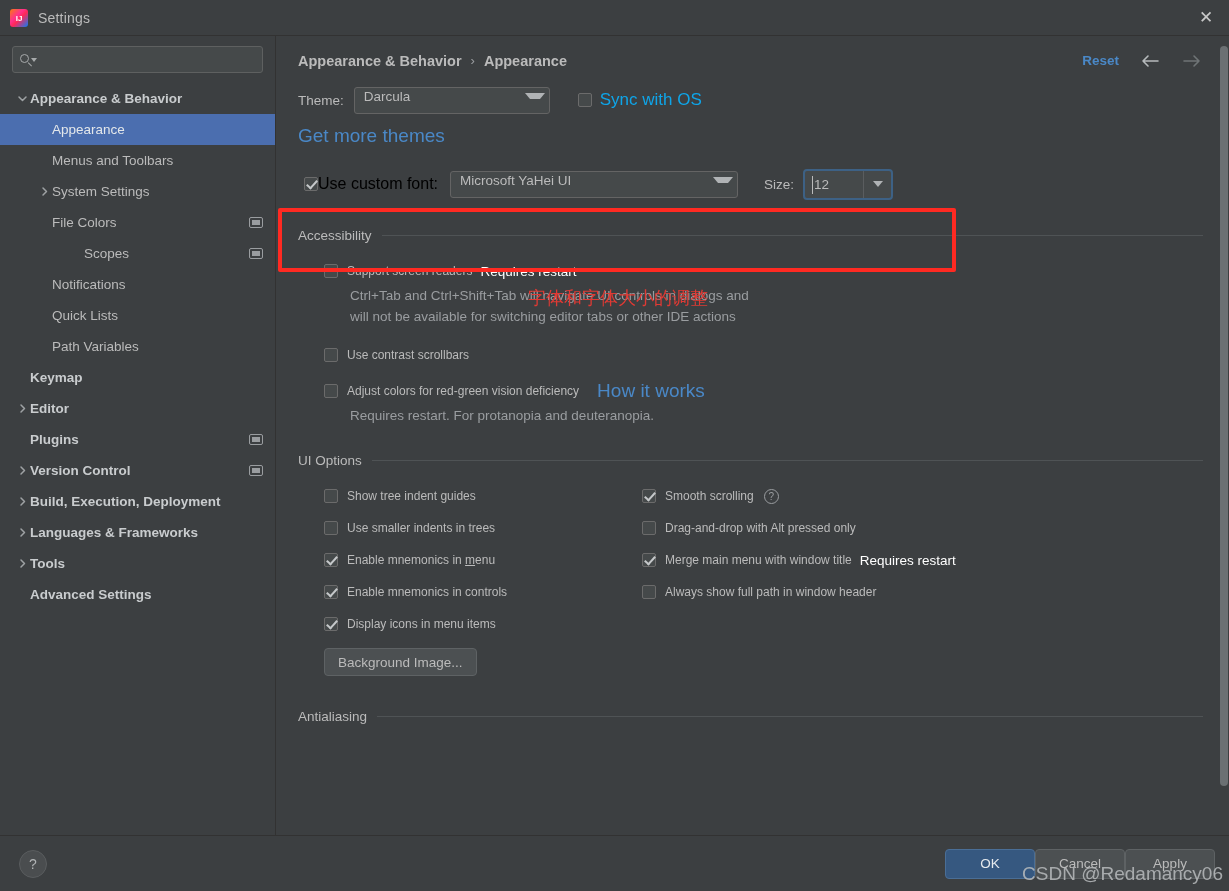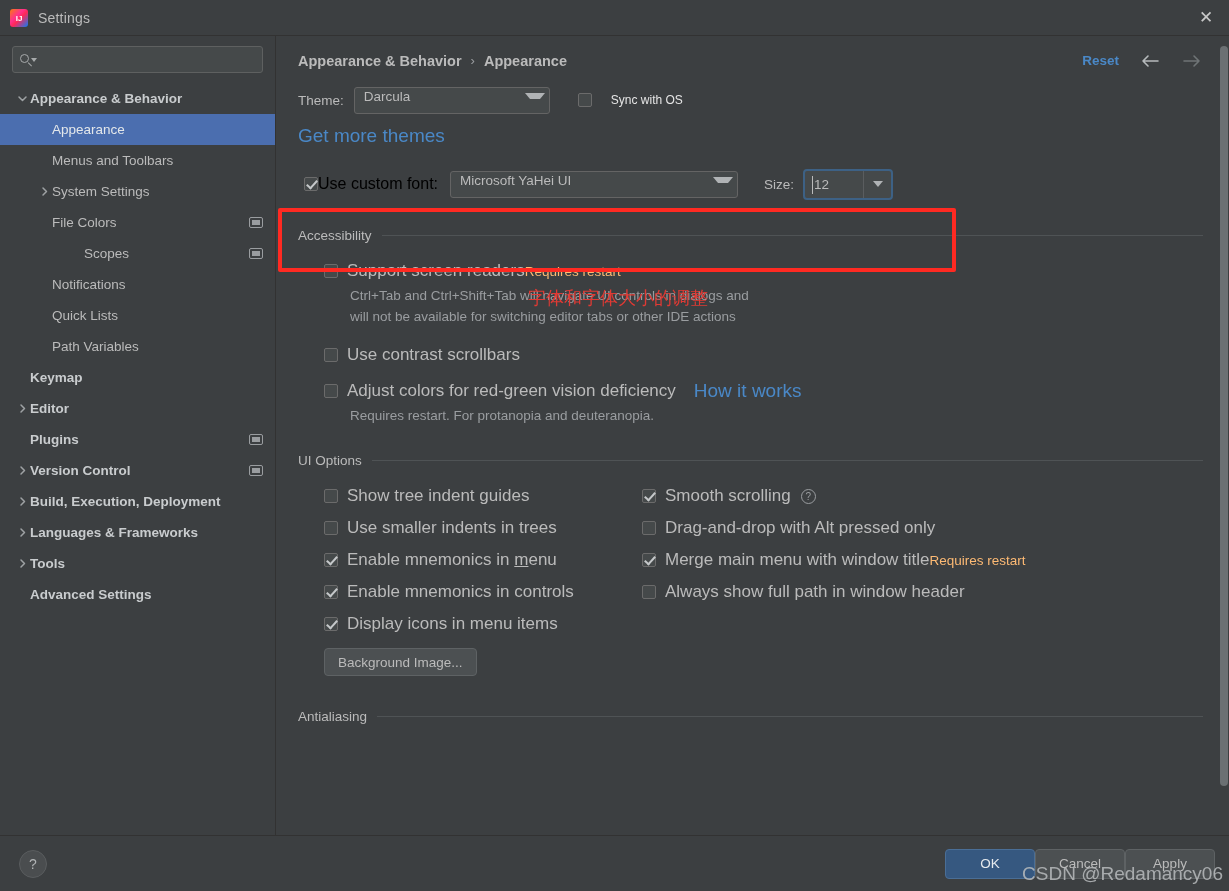"Sync with OS" .chk-row .chk-label { color: #e5e5e5 -> #0ea5e9; font-size: 12px -> 17px; margin-left: 19px -> 8px }
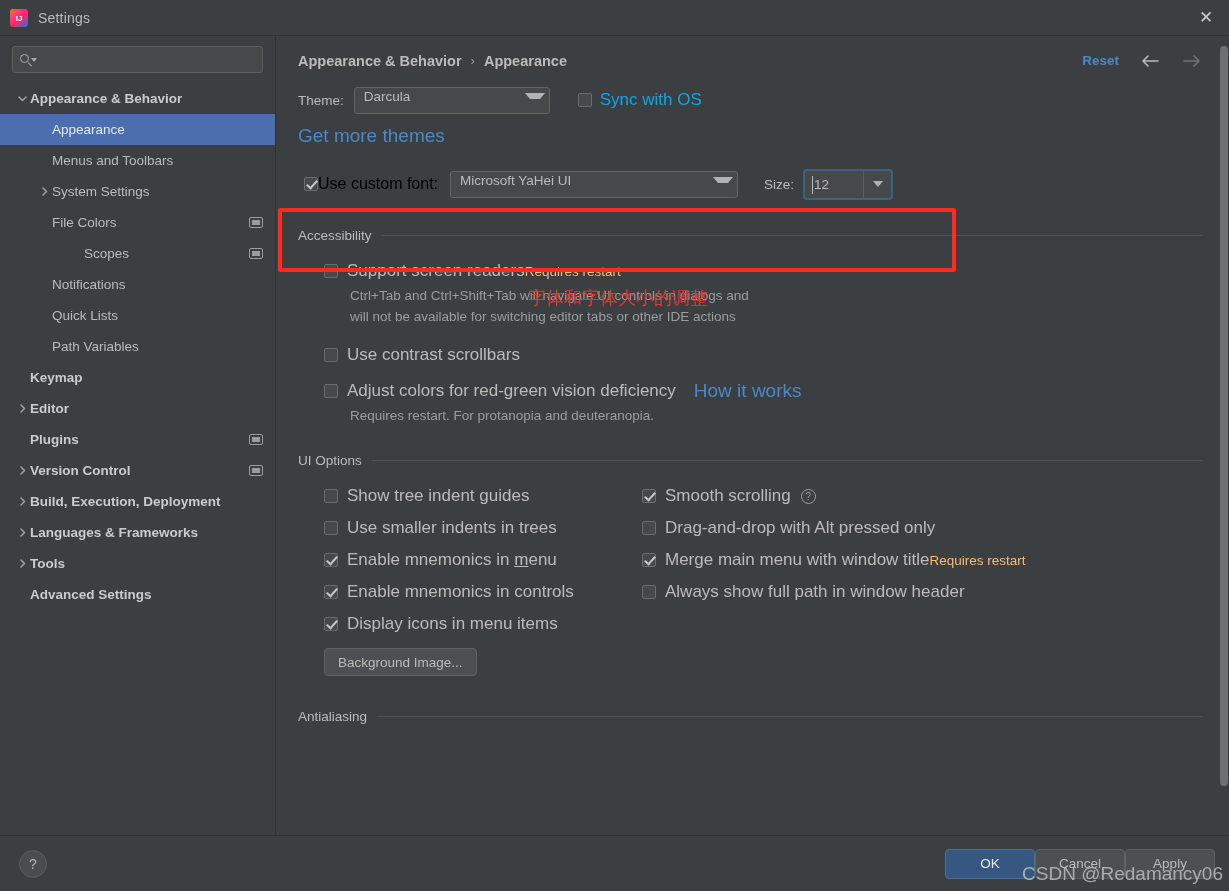"Support screen readers" .opt-label { font-size: 17px -> 12px }
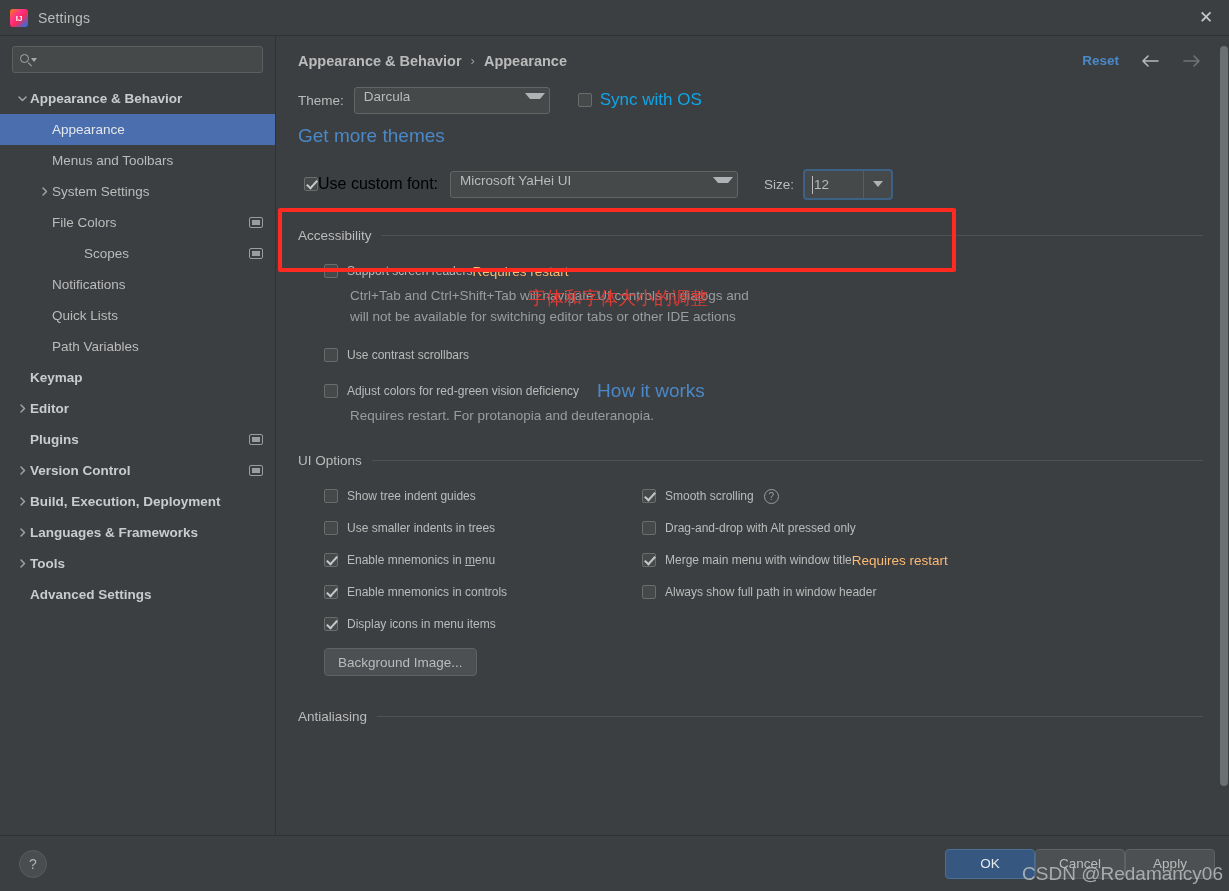"Requires restart" .opt-hint { color: #fdba74 -> #ffffff; margin-left: 0 -> 8px }
